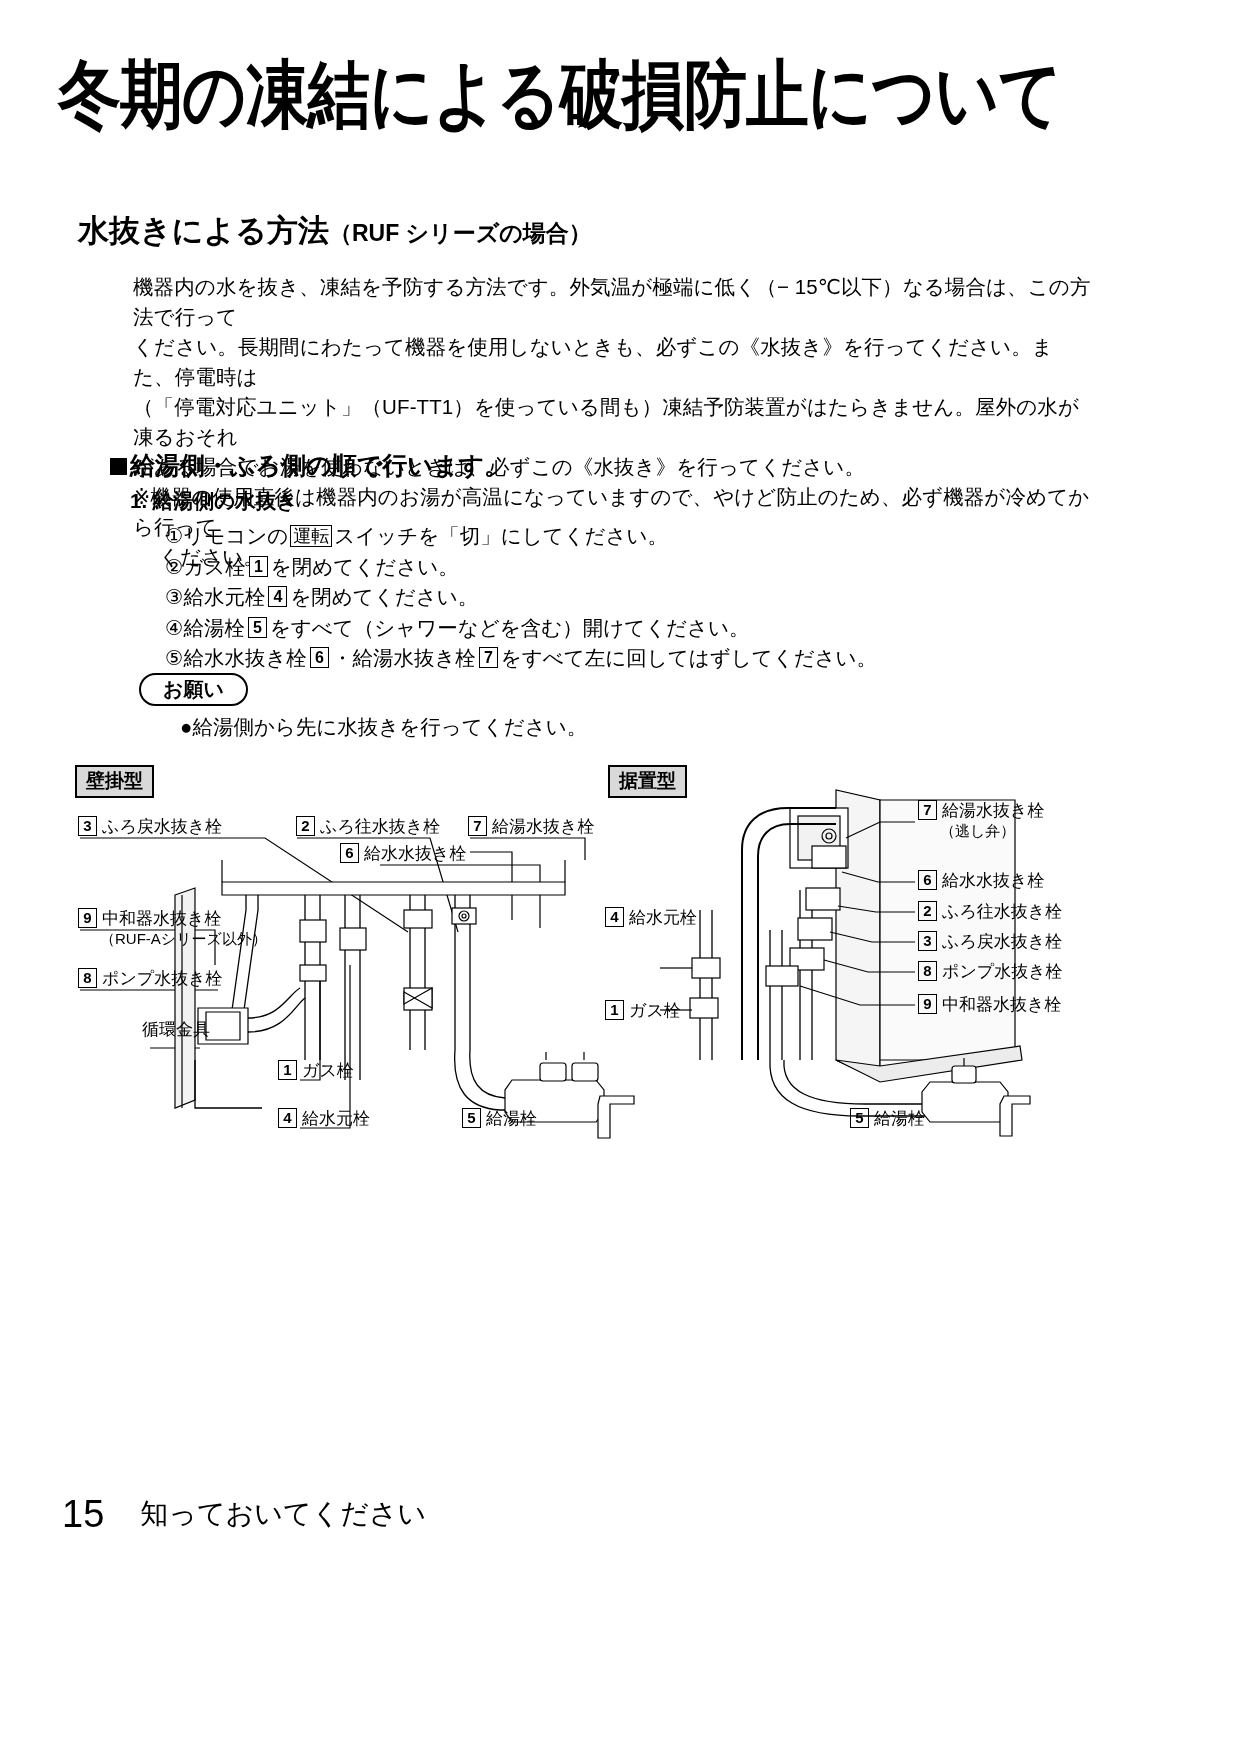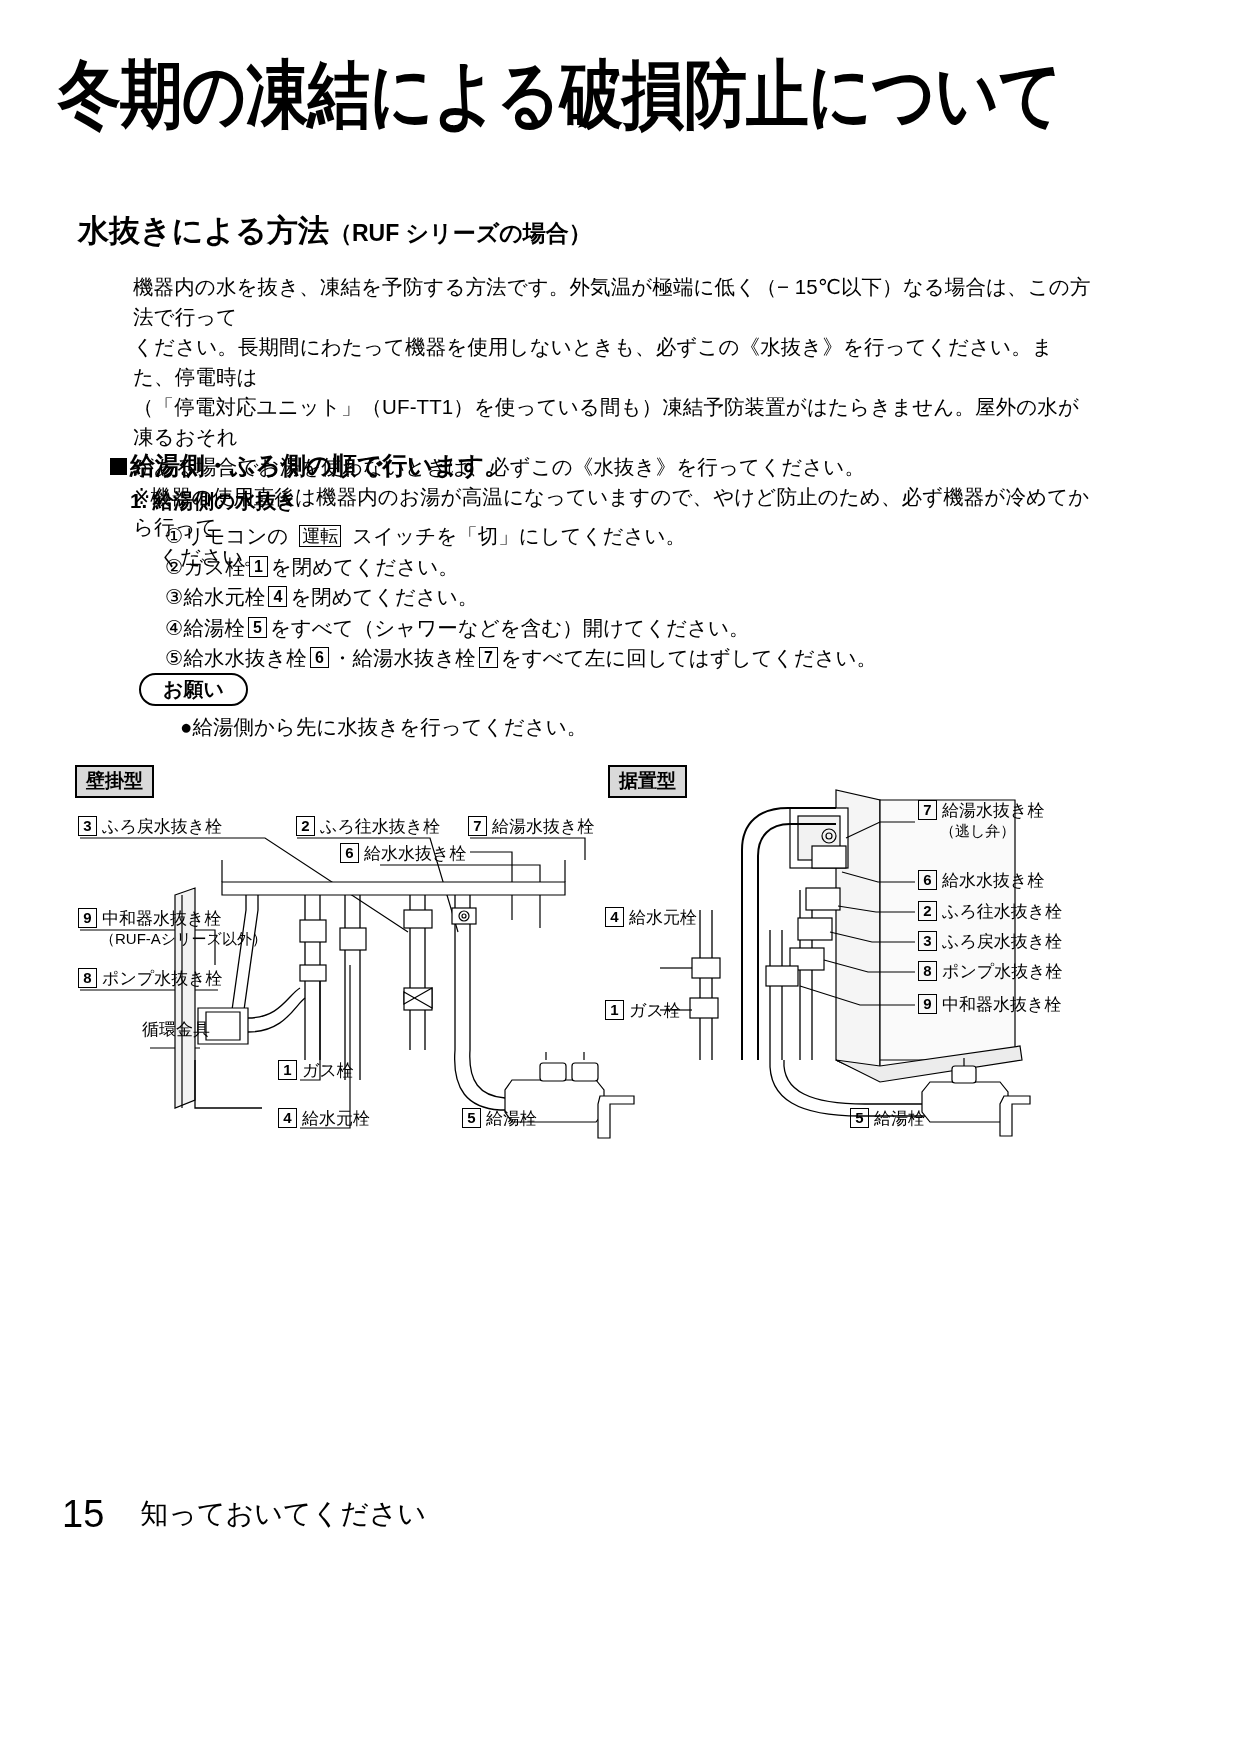"運転" .boxlabel { margin: 0 11px -> 0 2px }
